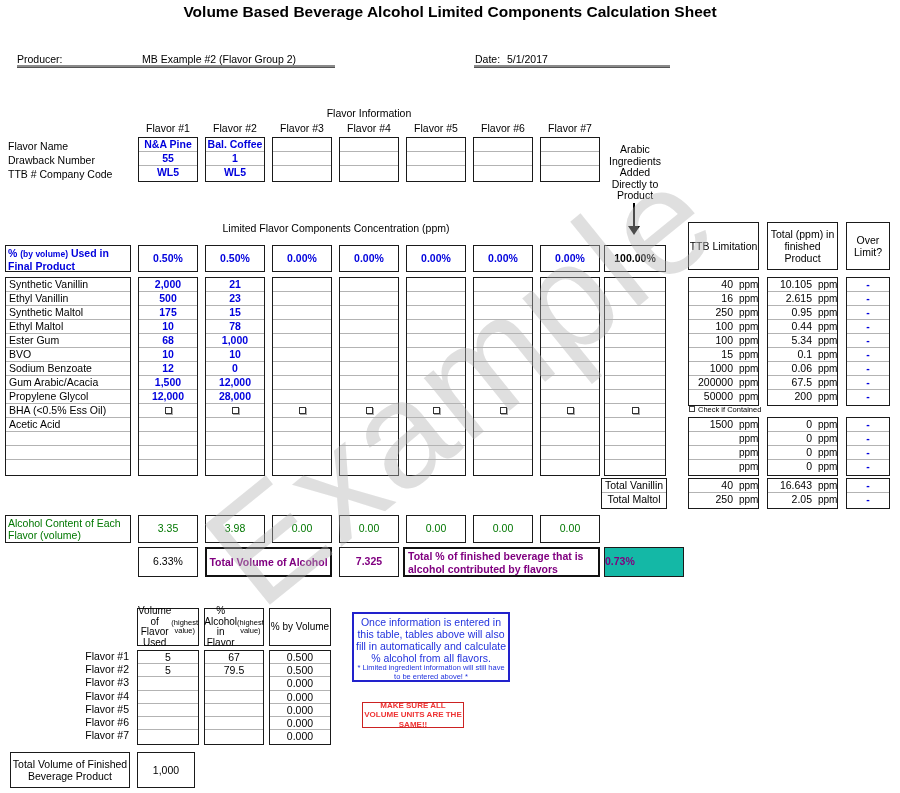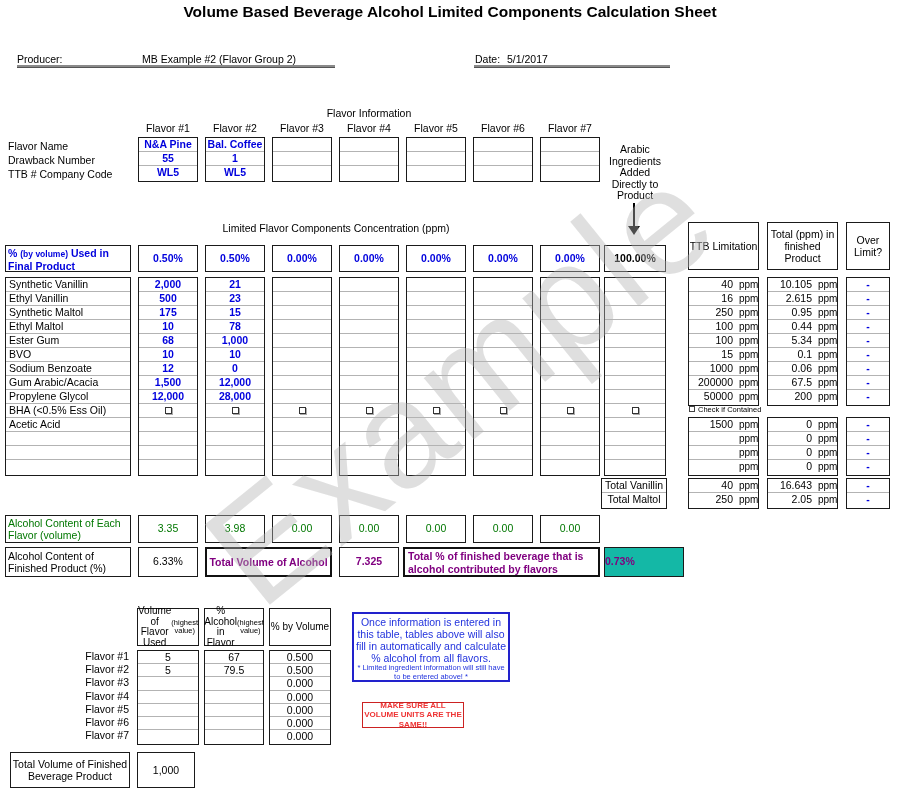"Alcohol Content of Finished Product" div.abs { html: <div>Alcohol Content of Finished Product (%)</div> -> none }
